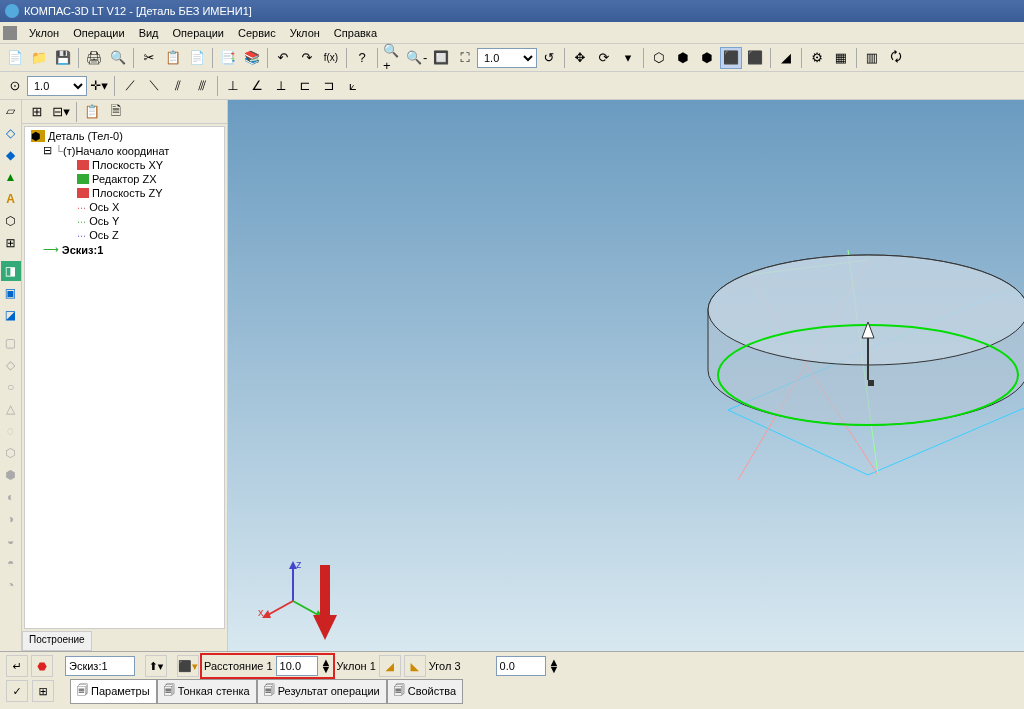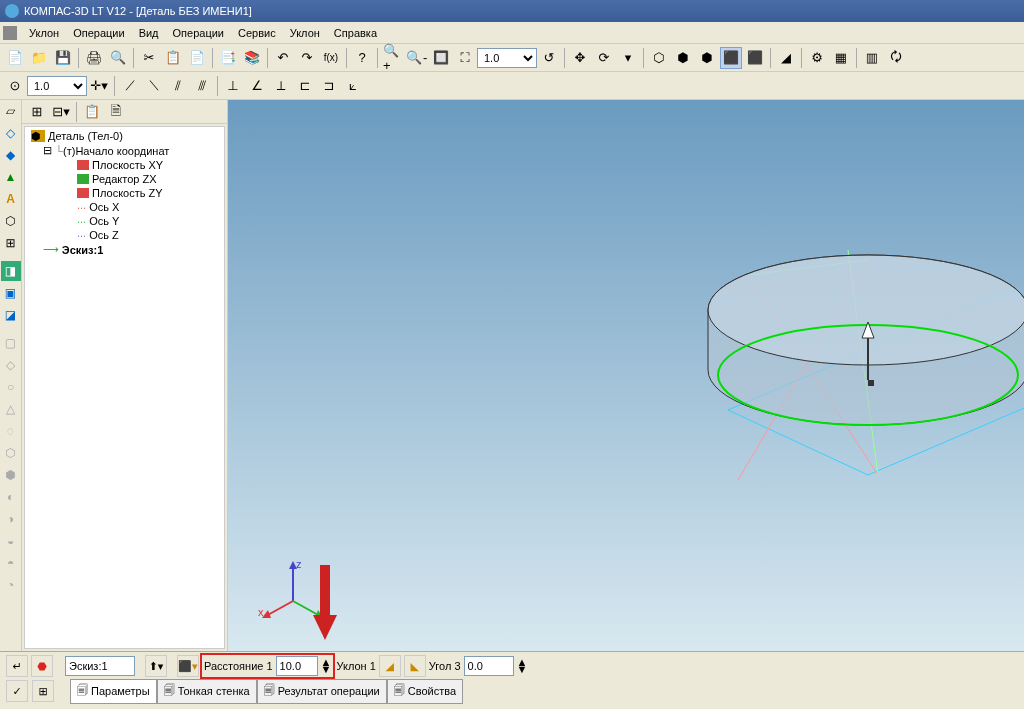"Построение" div.tree-tabs { html: none -> <div> <div>Построение</div> </div> }
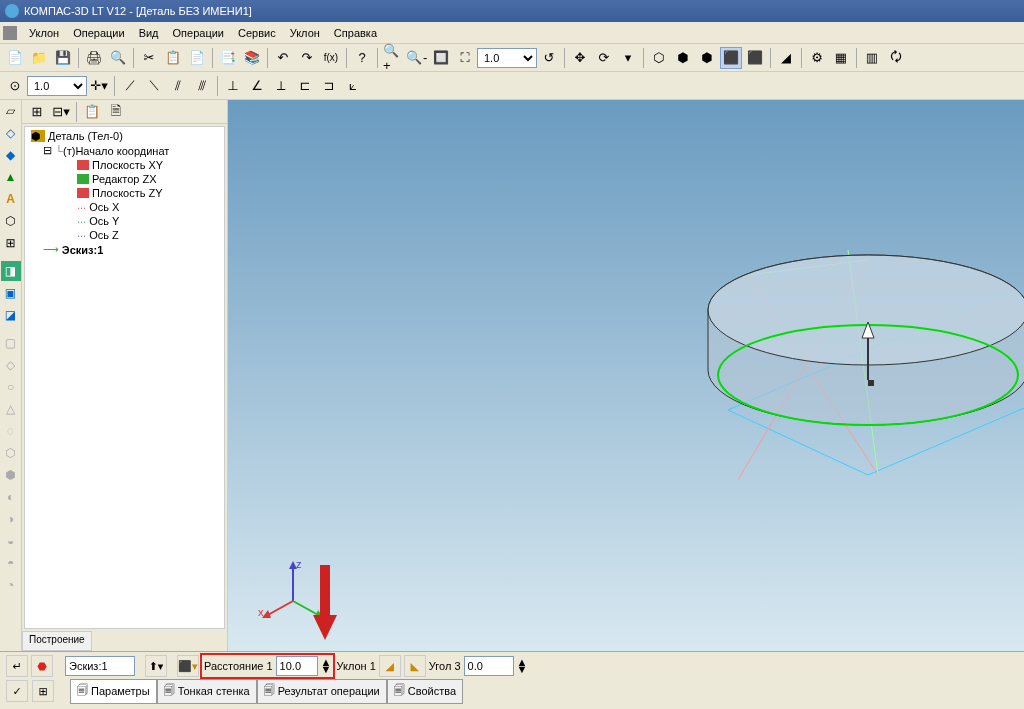"0.0" input.p-input { margin-left: none -> 32px }
